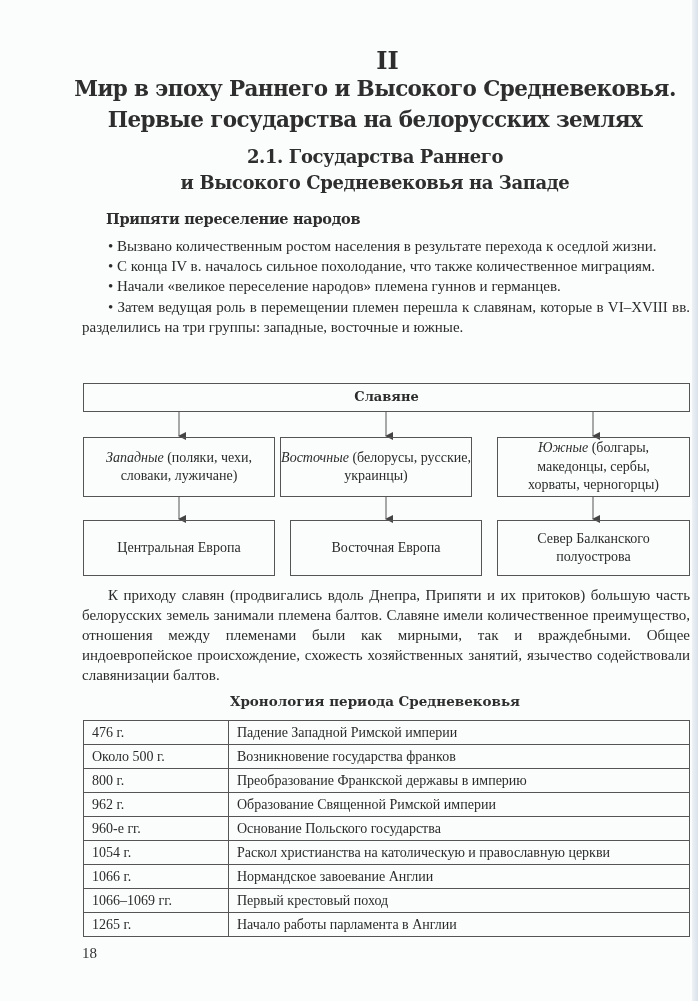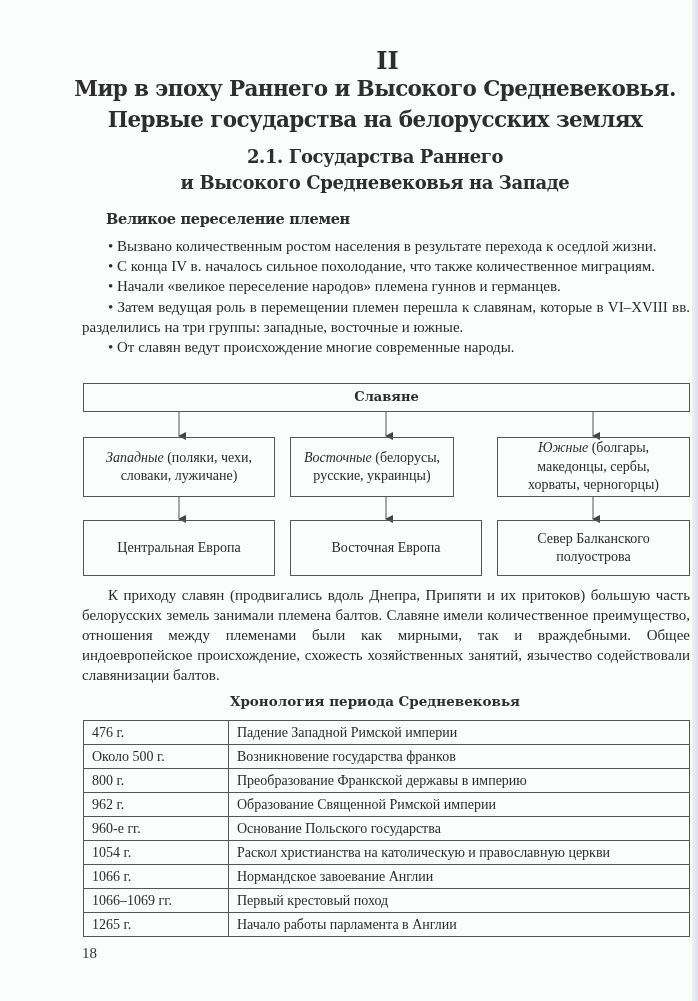"Великое переселение племен" div.sub-heading { text: Великое переселение племен -> Припяти переселение народов }
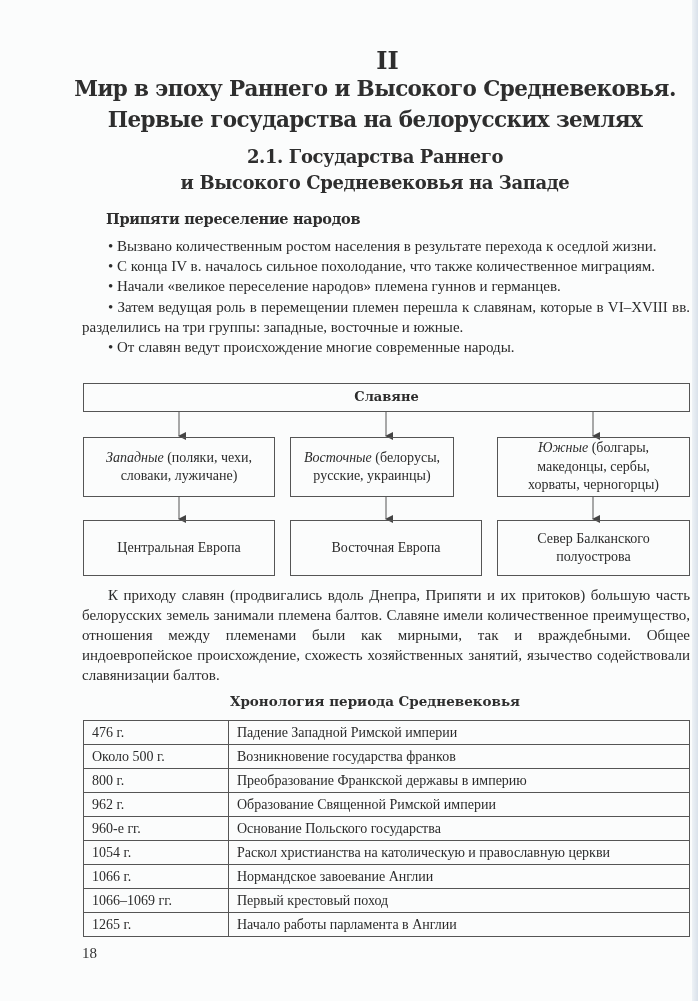"• От славян ведут происхождение" p { html: <p>• От славян ведут происхождение многие современные народы.</p> -> none }
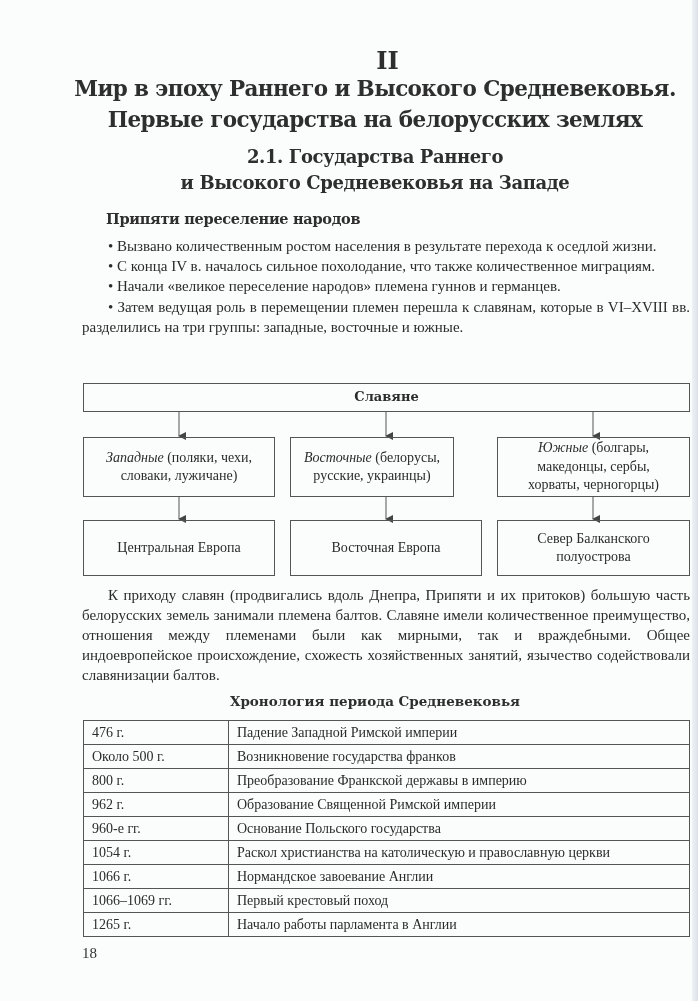"Восточные (белорусы, русские, украинцы)" .box-e { left: 290px -> 280px; width: 164px -> 192px }
